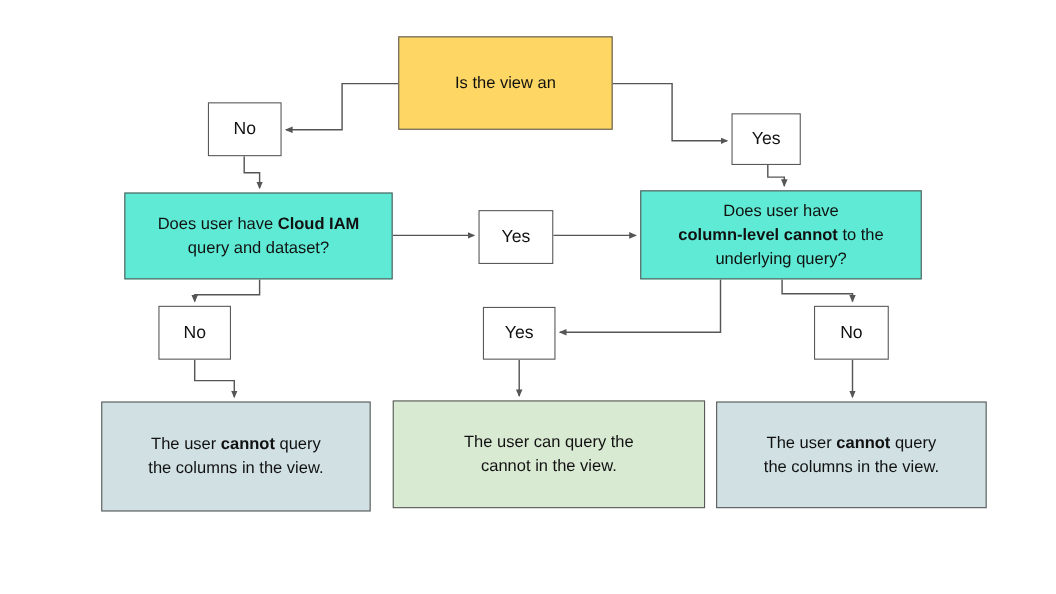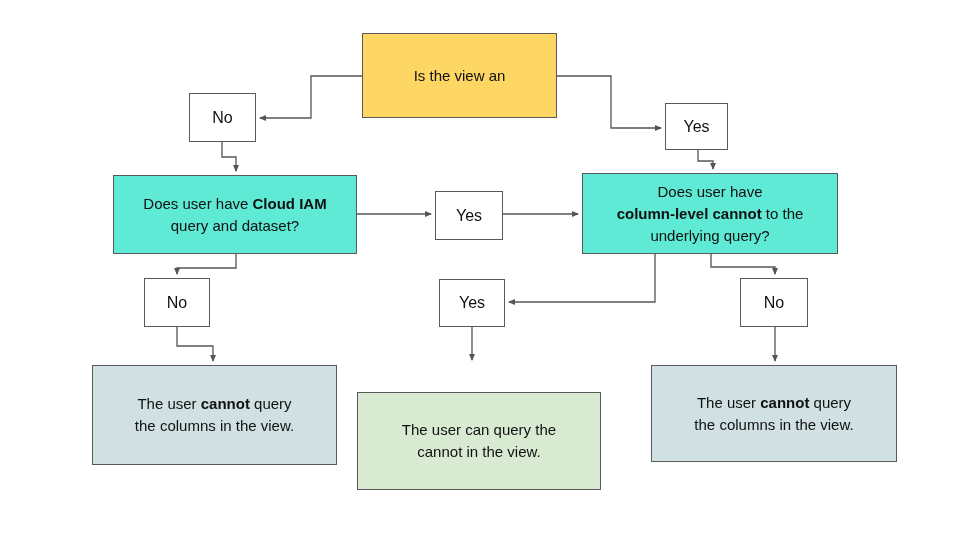"The user can query the" #n-out-mid { margin-top: 28px -> none; width: 244px -> 284px }
